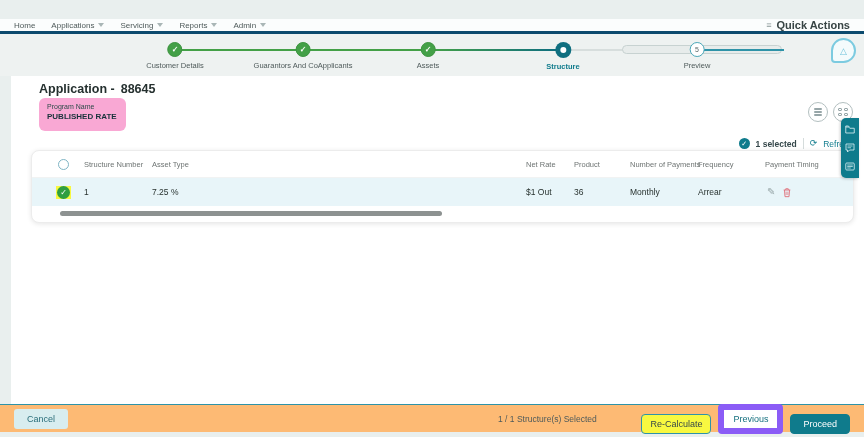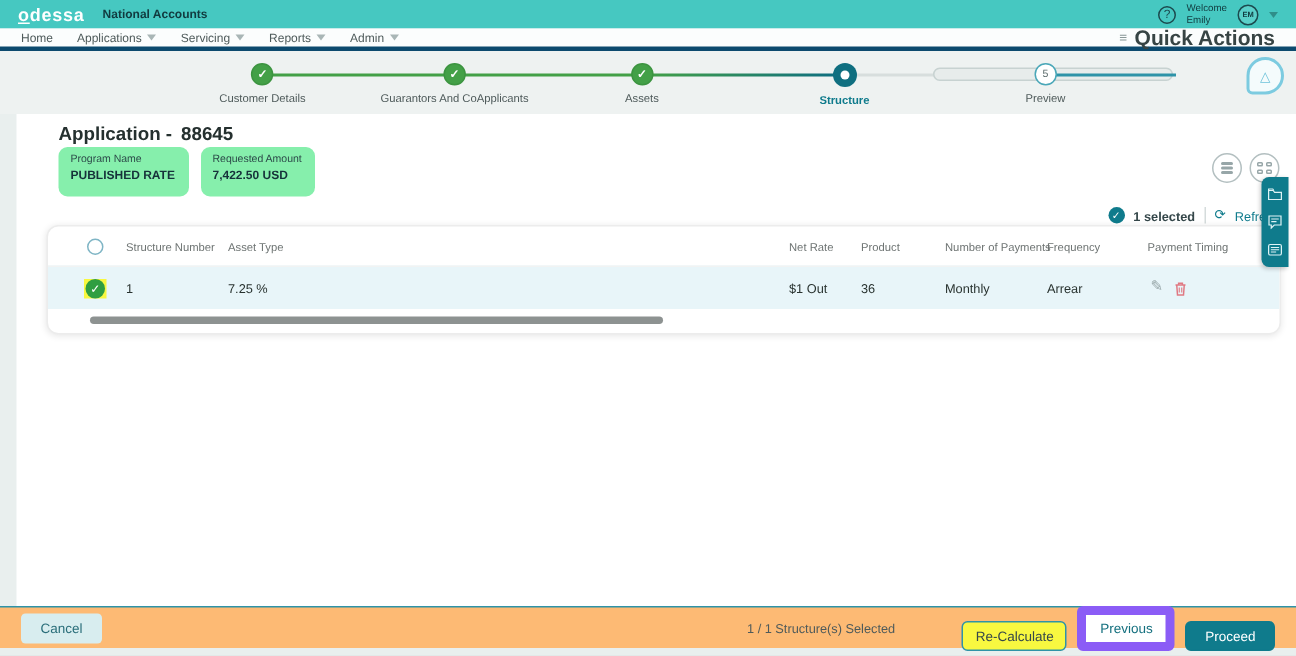"odessa" div.topbar { html: <div> <div>odessa</div> <div>National Accounts</div> <div> <div>?</div> <div> <div>Welcome</div> <div>Emily</div> </div> <div>EM</div> <div></div> </div> </div> -> none }
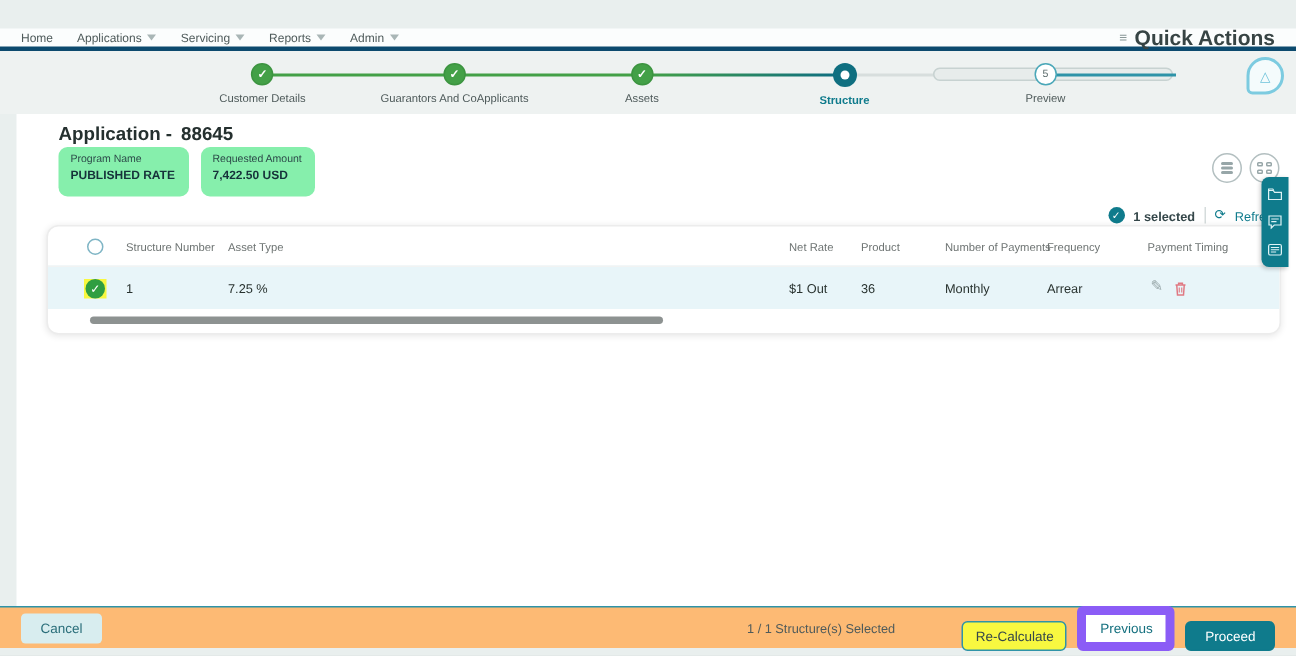"Quick Actions" .quick-actions { font-size: 14px -> 11px }
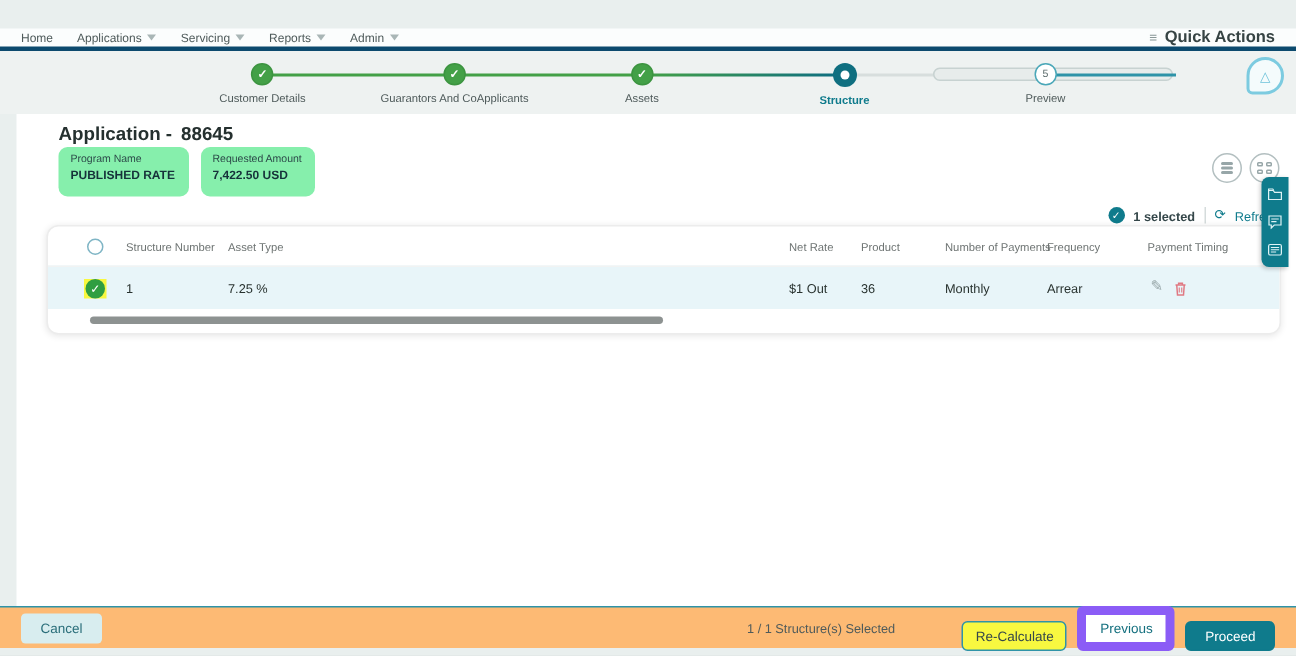"PUBLISHED RATE" .info-card { background: #86efac -> #f9a8d4 }
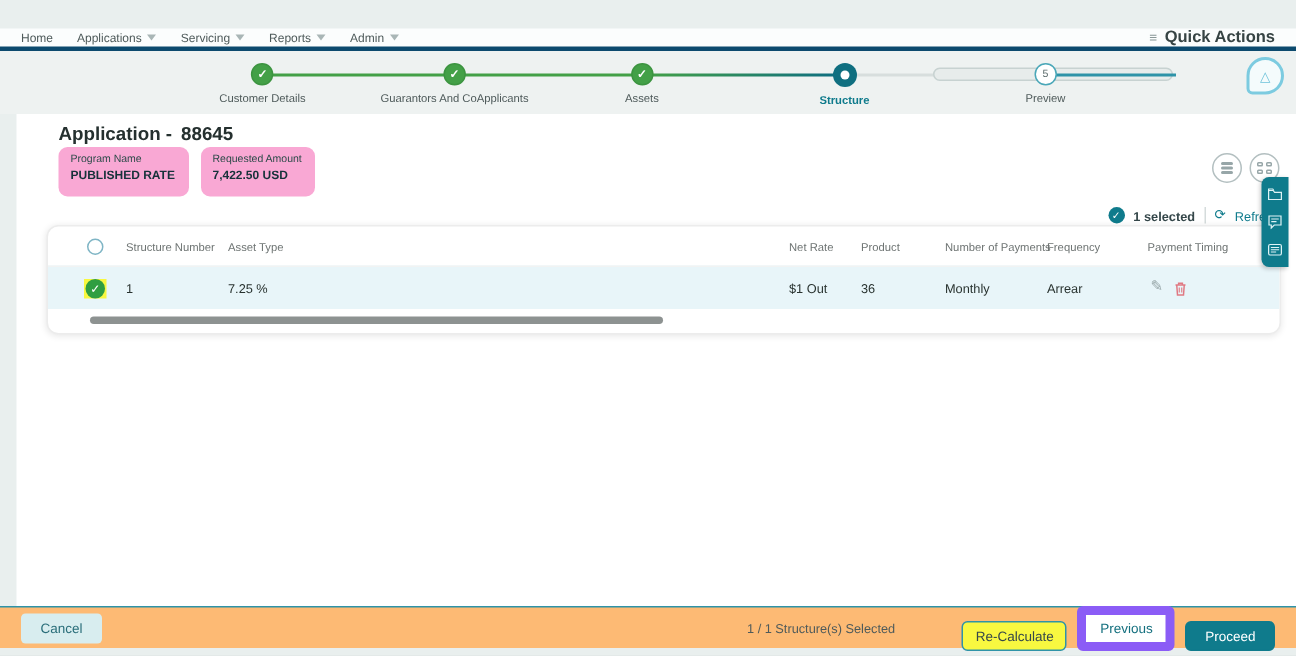"7,422.50 USD" div.info-card { html: <div> <div>Requested Amount</div> <div>7,422.50 USD</div> </div> -> none }
